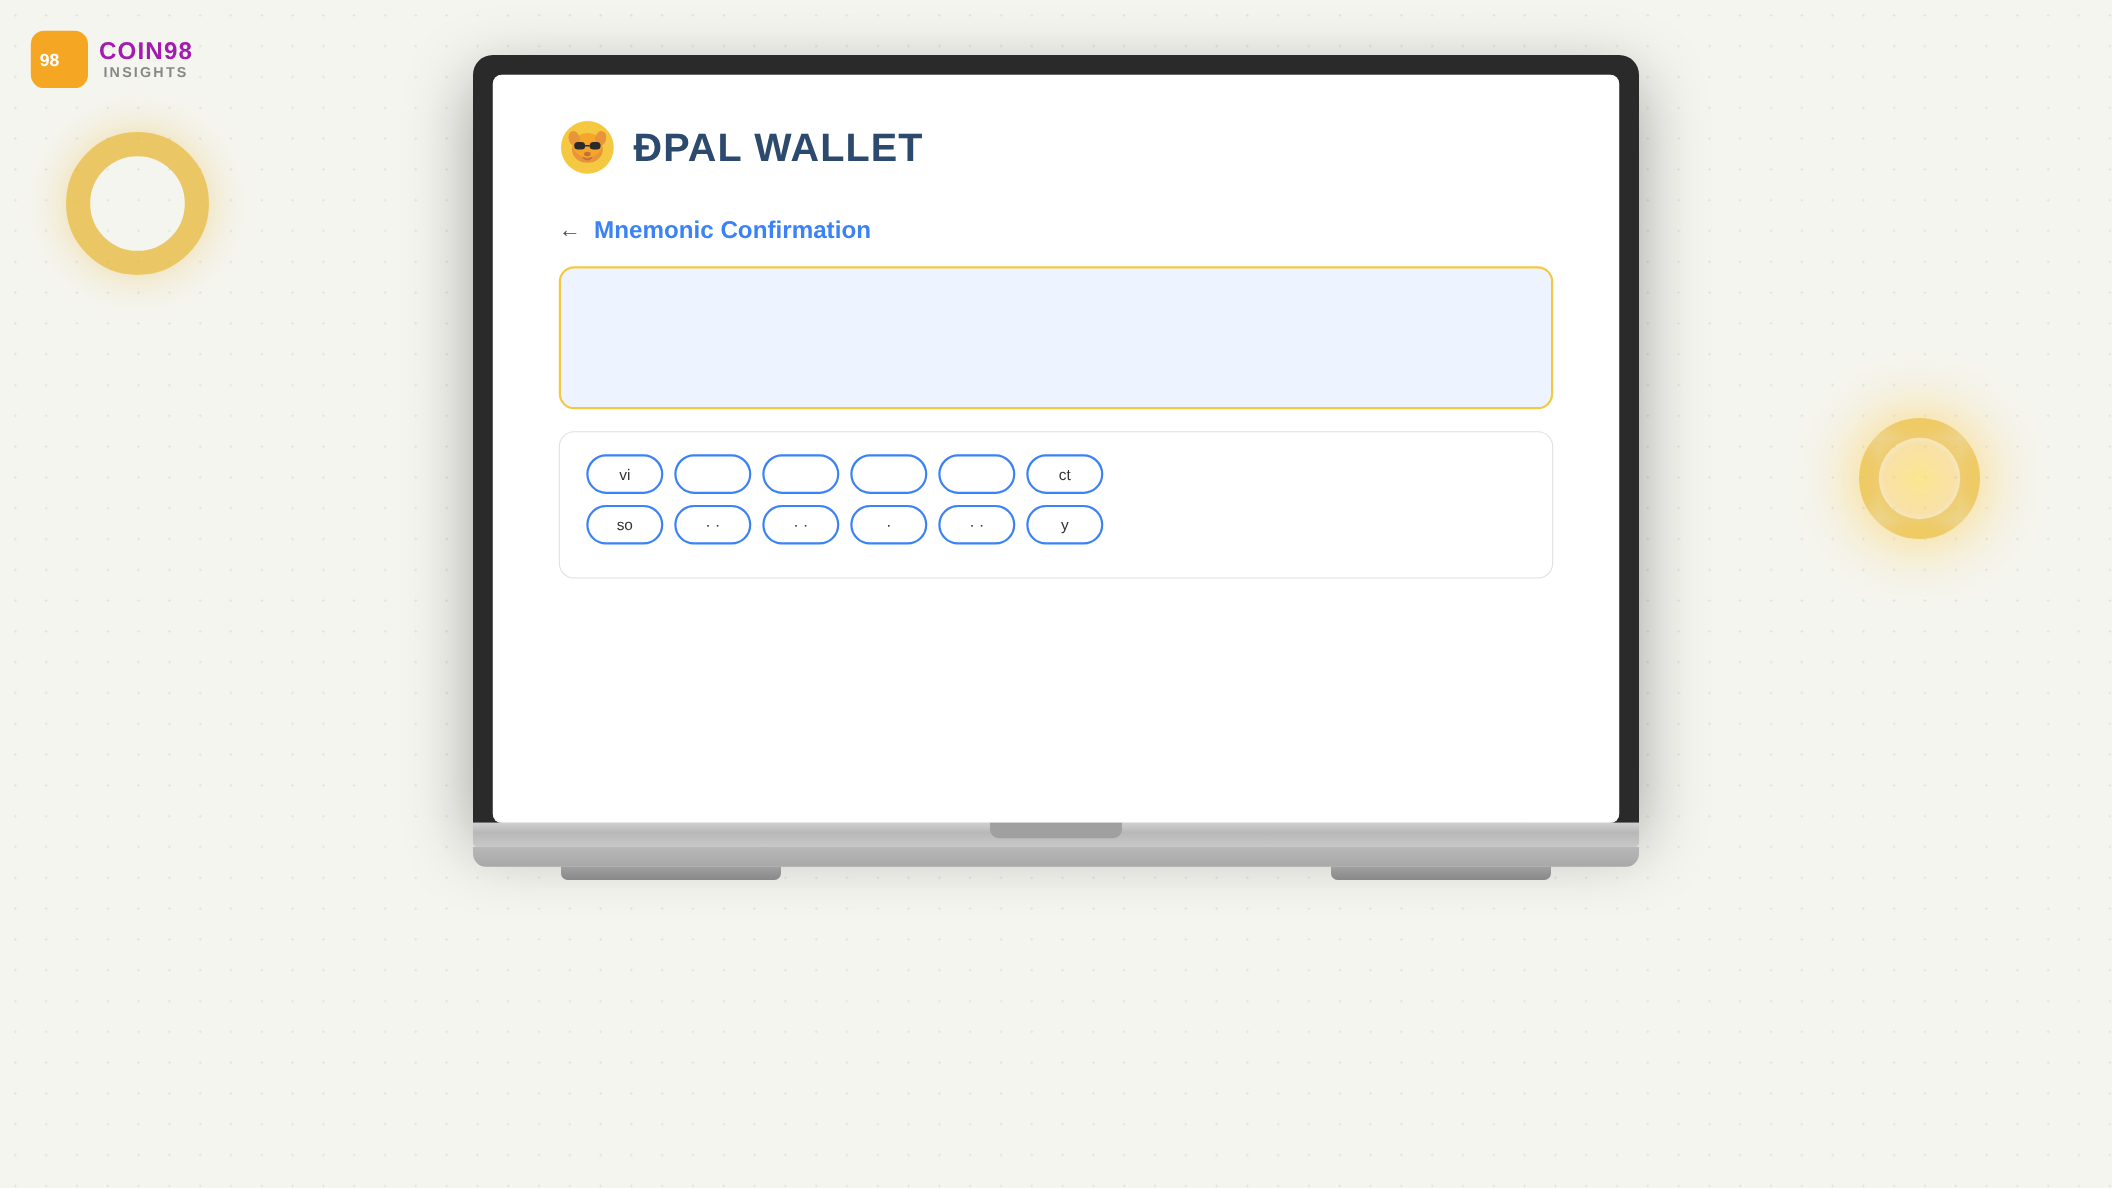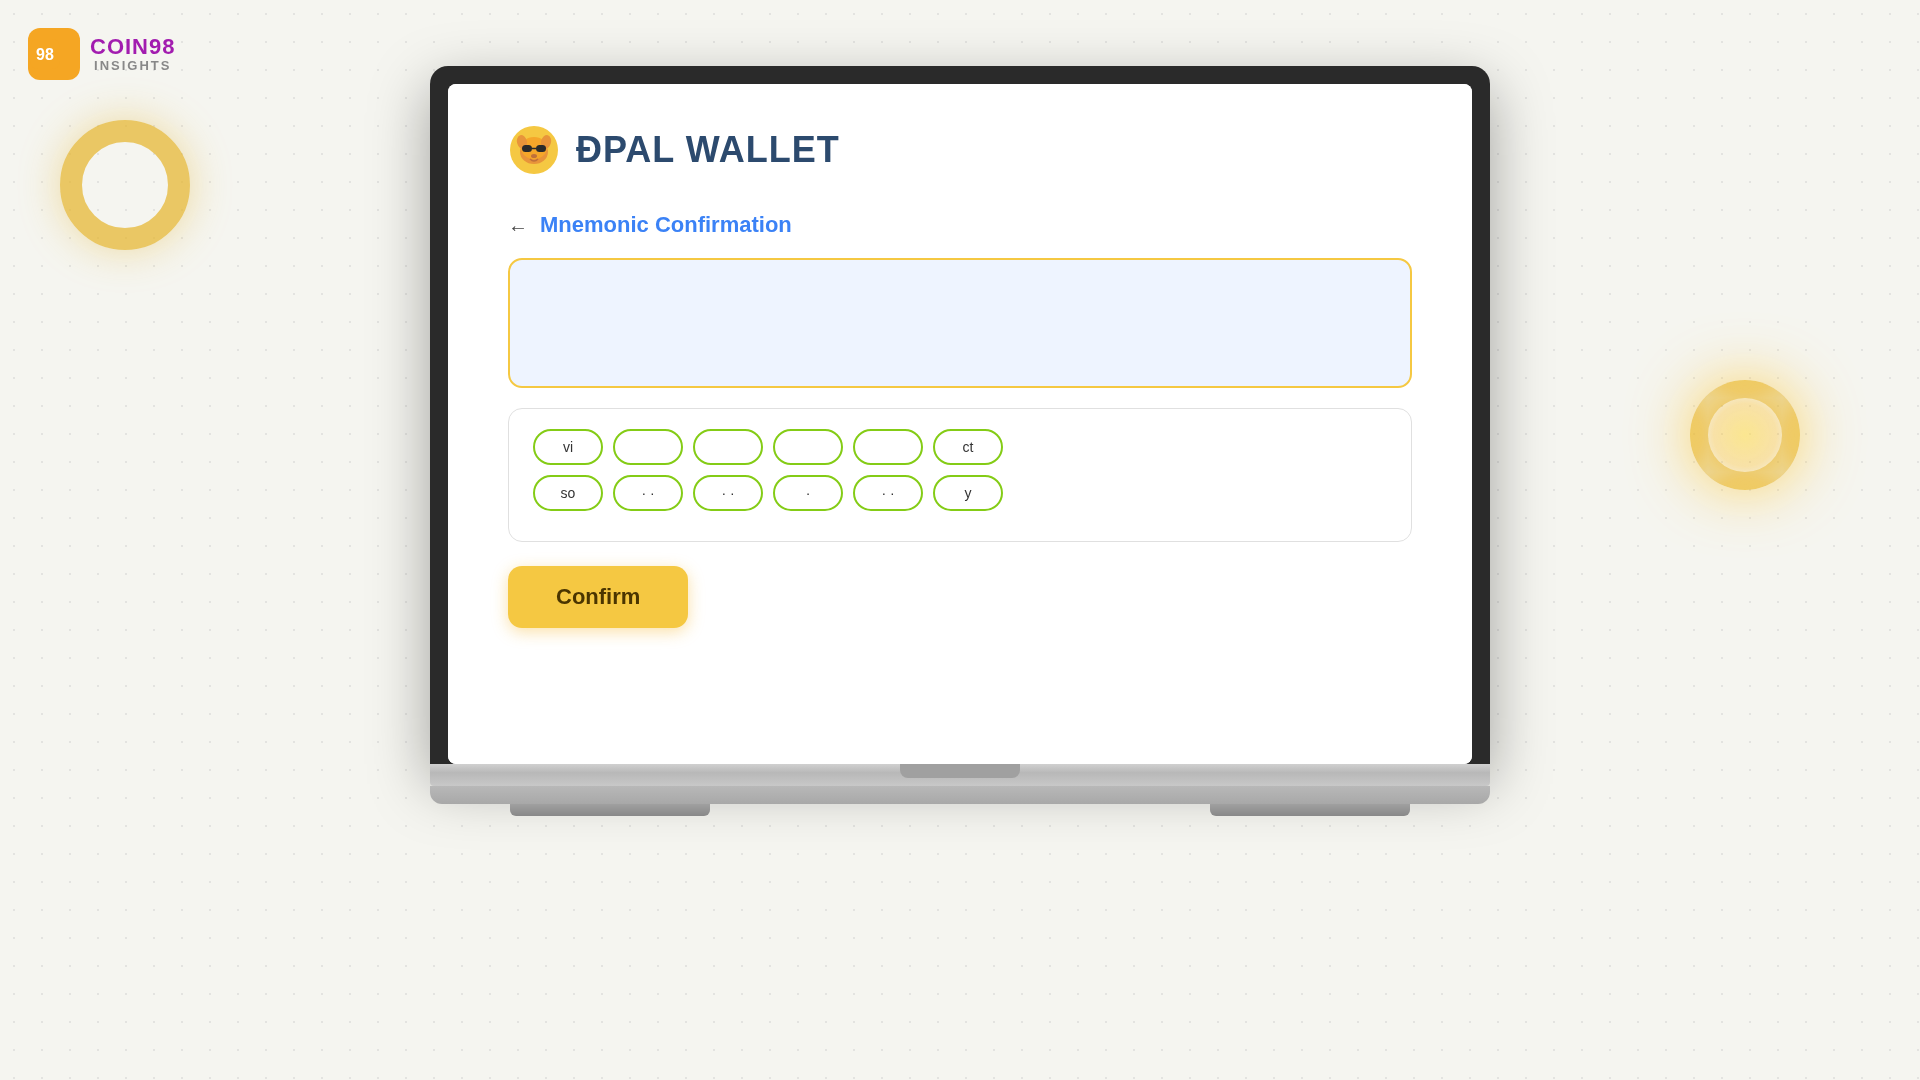"ĐPAL WALLET" .laptop-outer { top: 66px -> 50px }
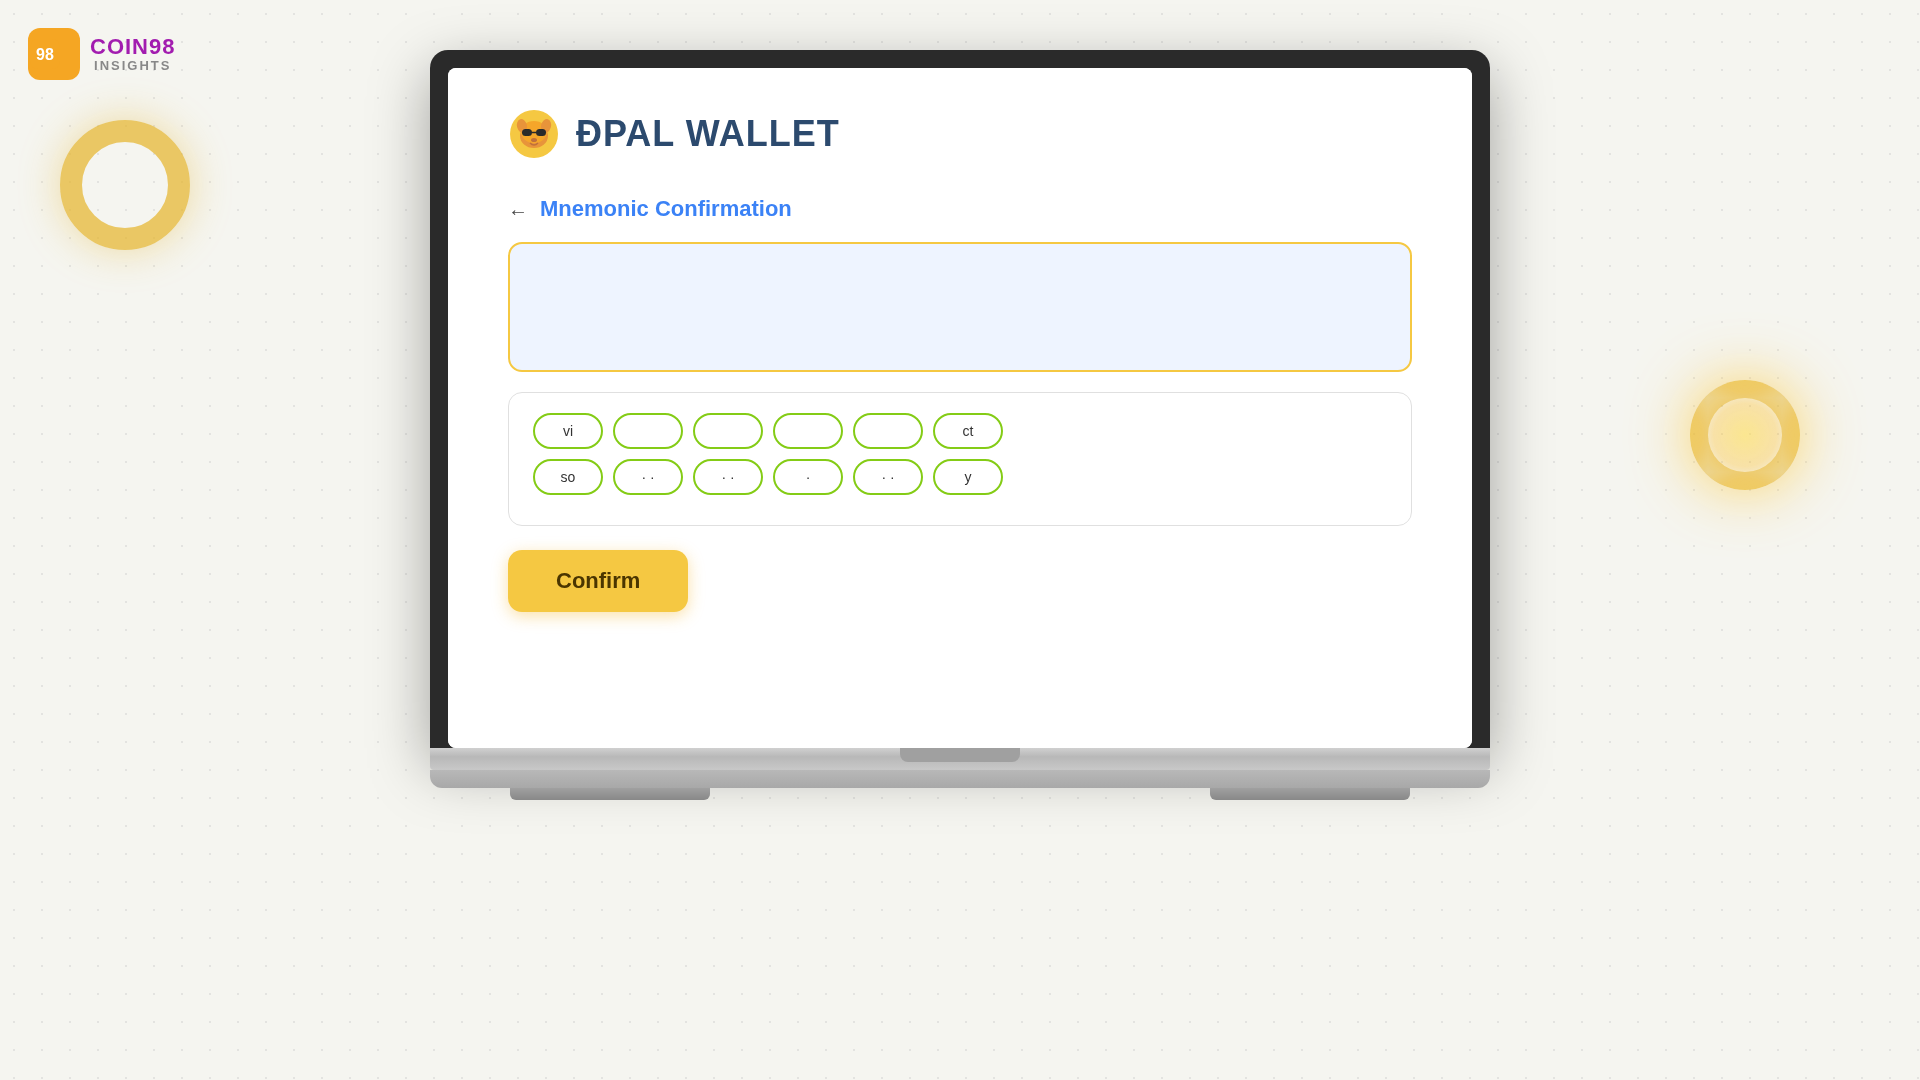"vi" .word-chip { border: 2px solid #84cc16 -> 2px solid #3b82f6 }
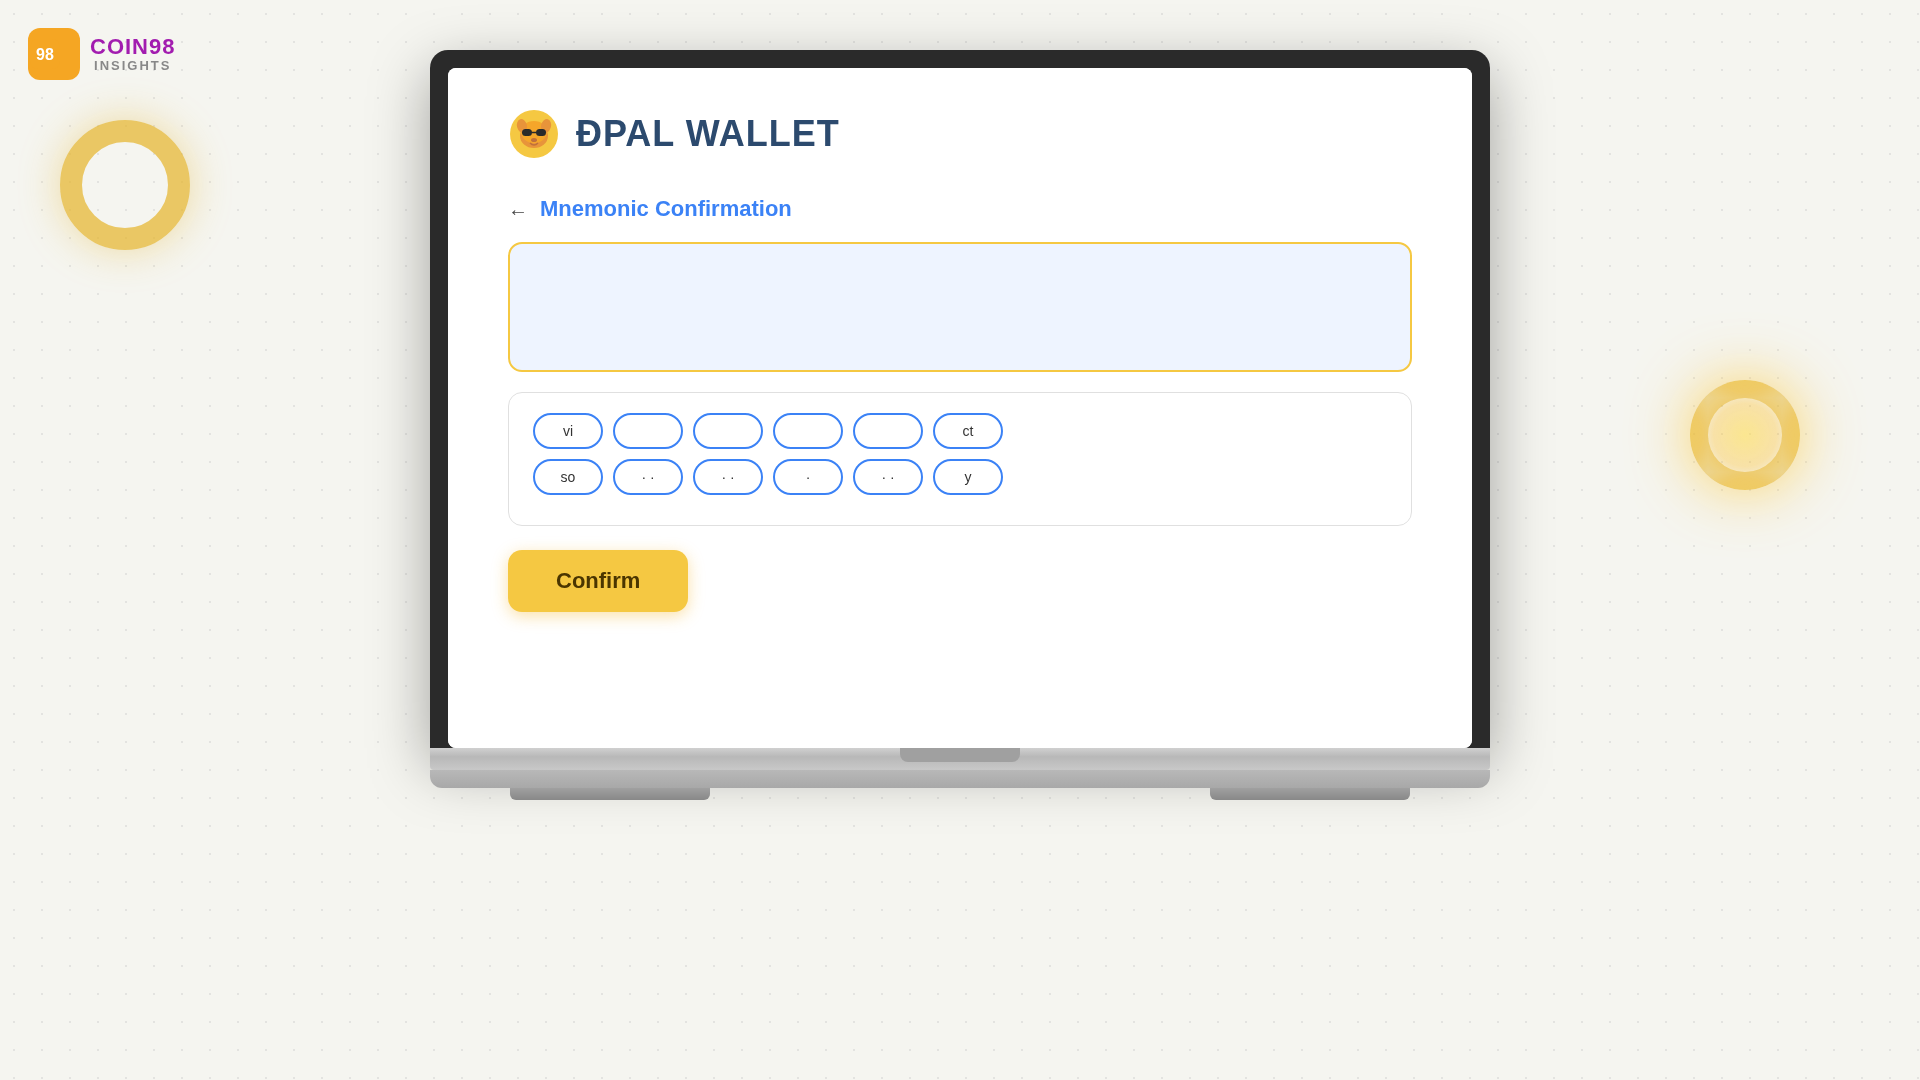"Confirm" button.confirm-btn { html: <button>Confirm</button> -> none }
